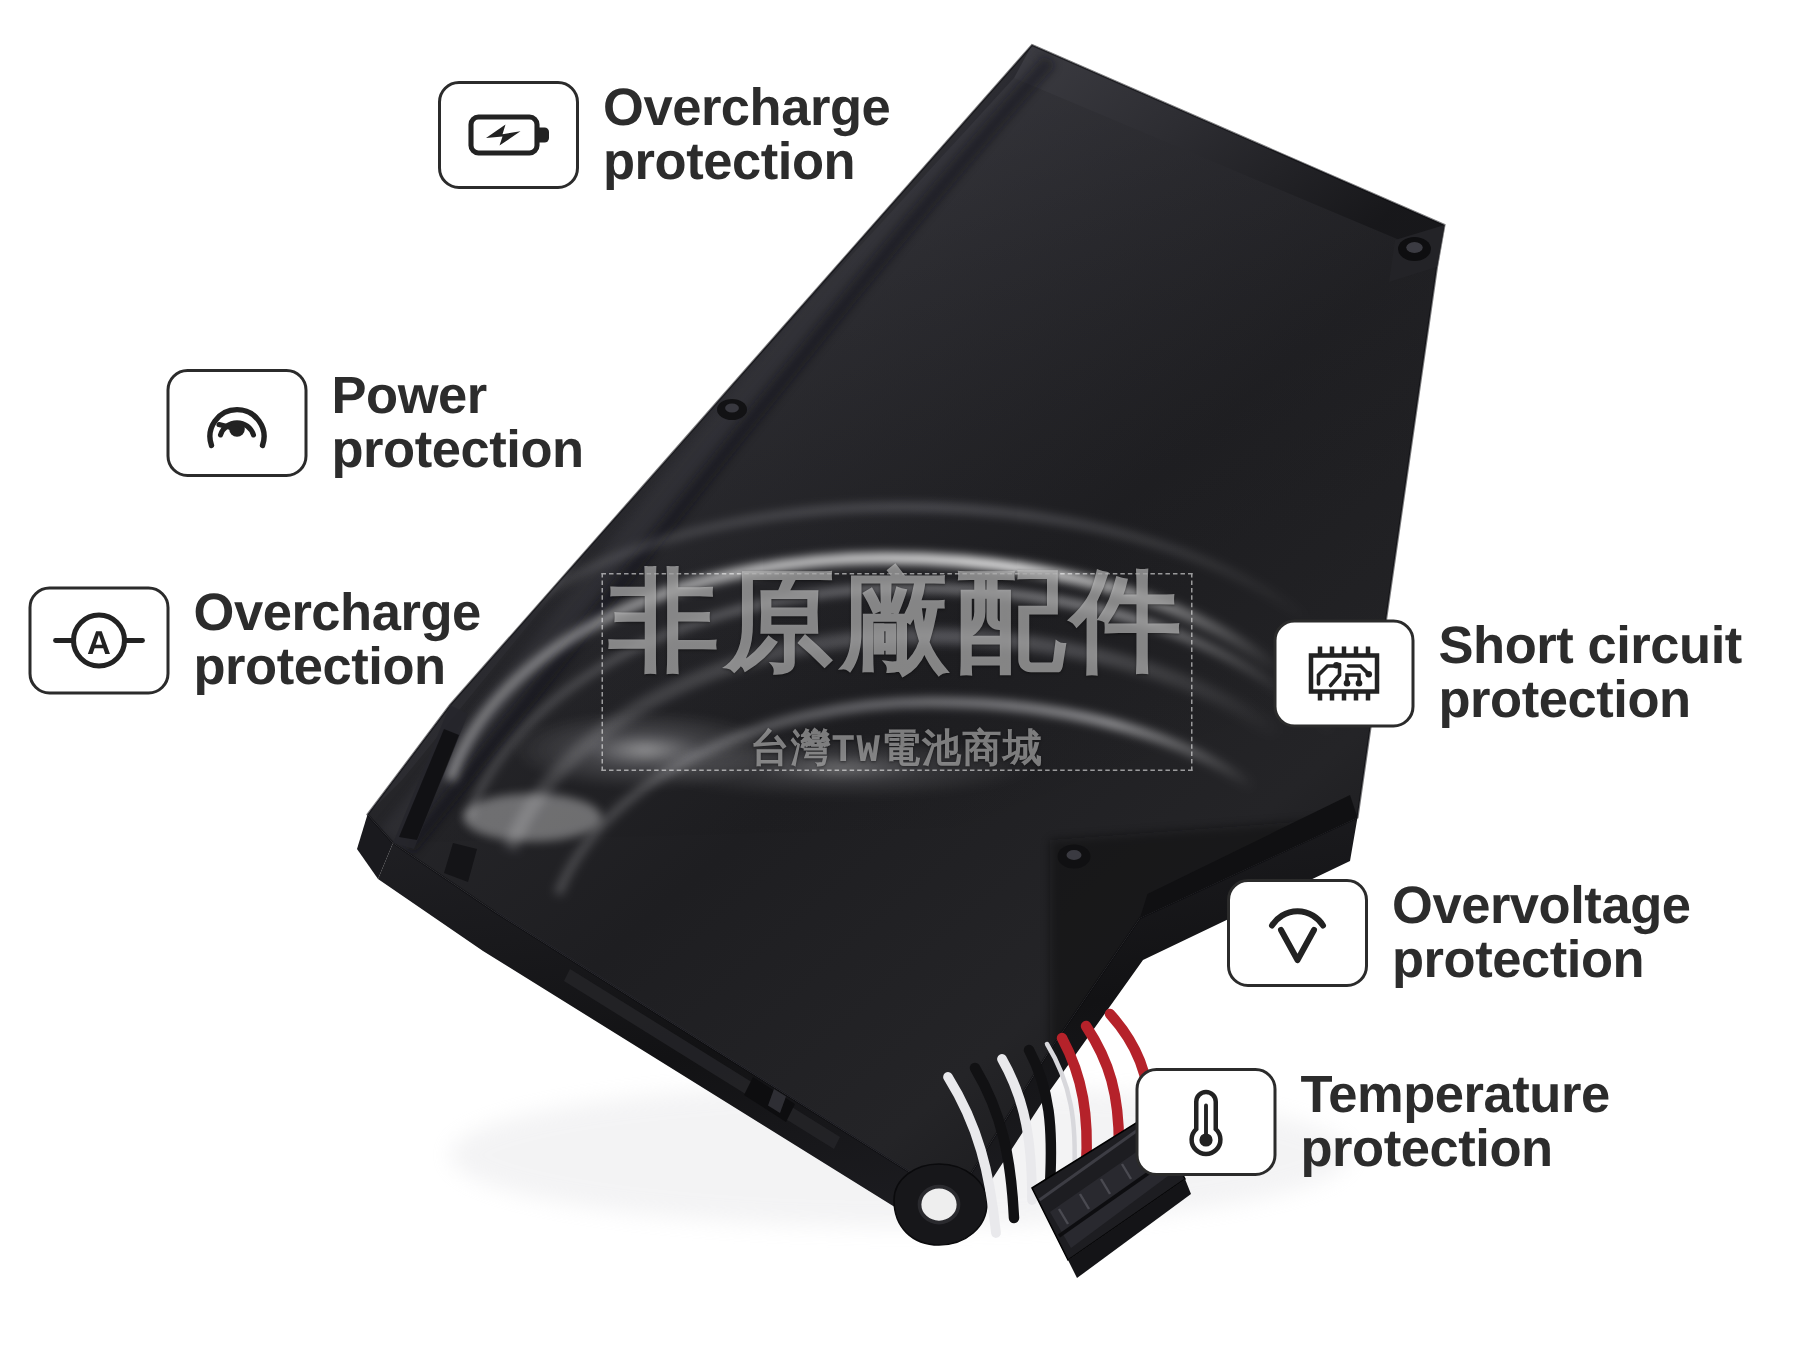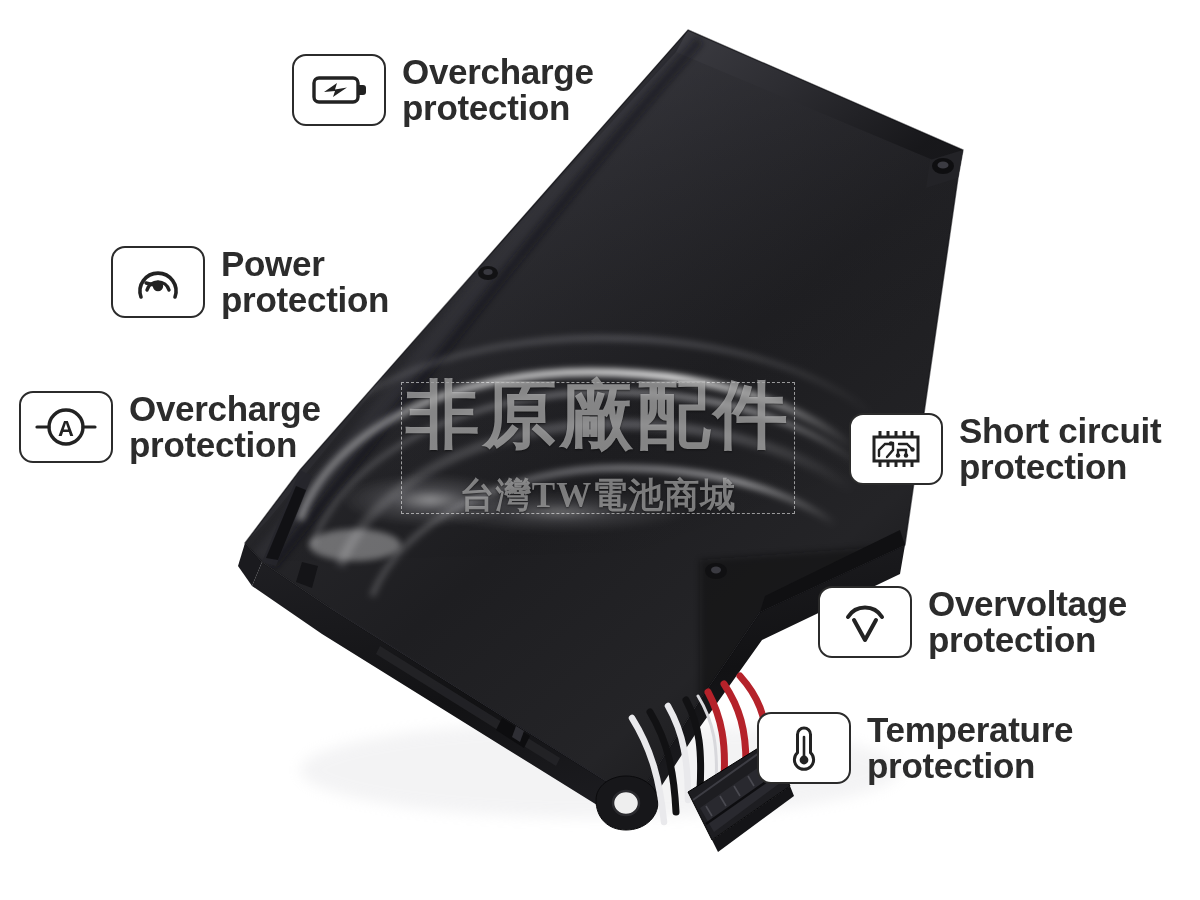"台灣TW電池商城" #wm-sub { font-family: Liberation Serif, serif -> Liberation Mono, monospace; font-size: 35px -> 26px }
